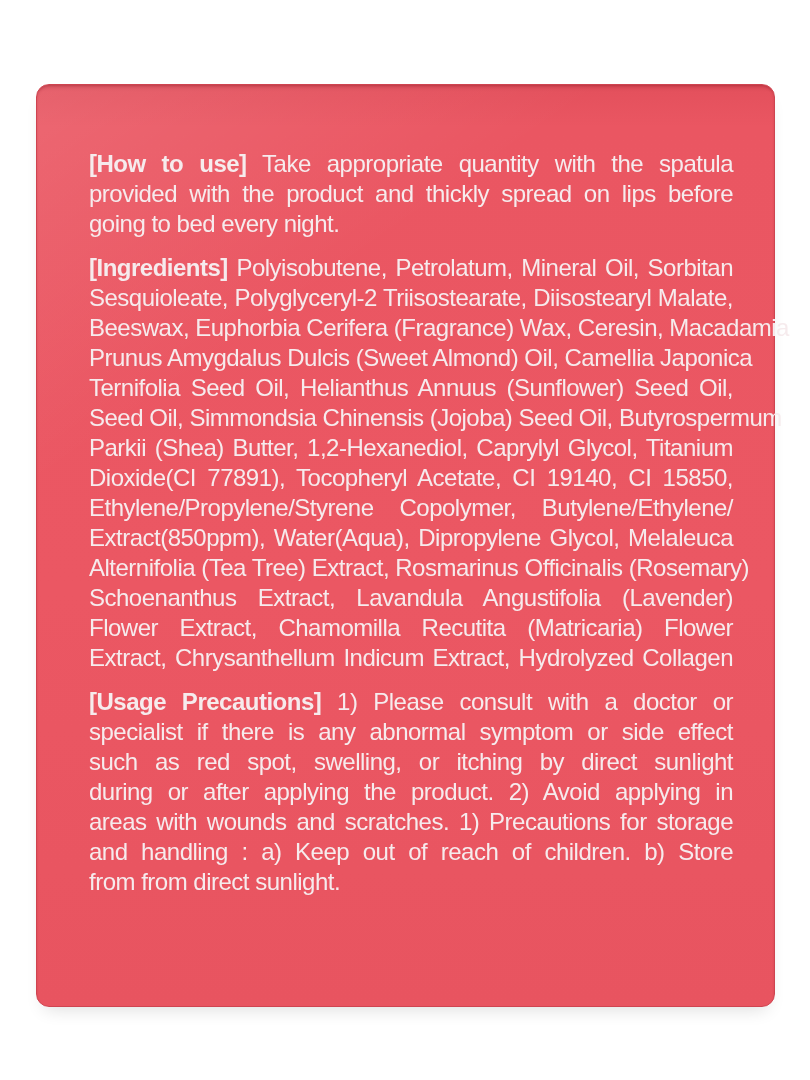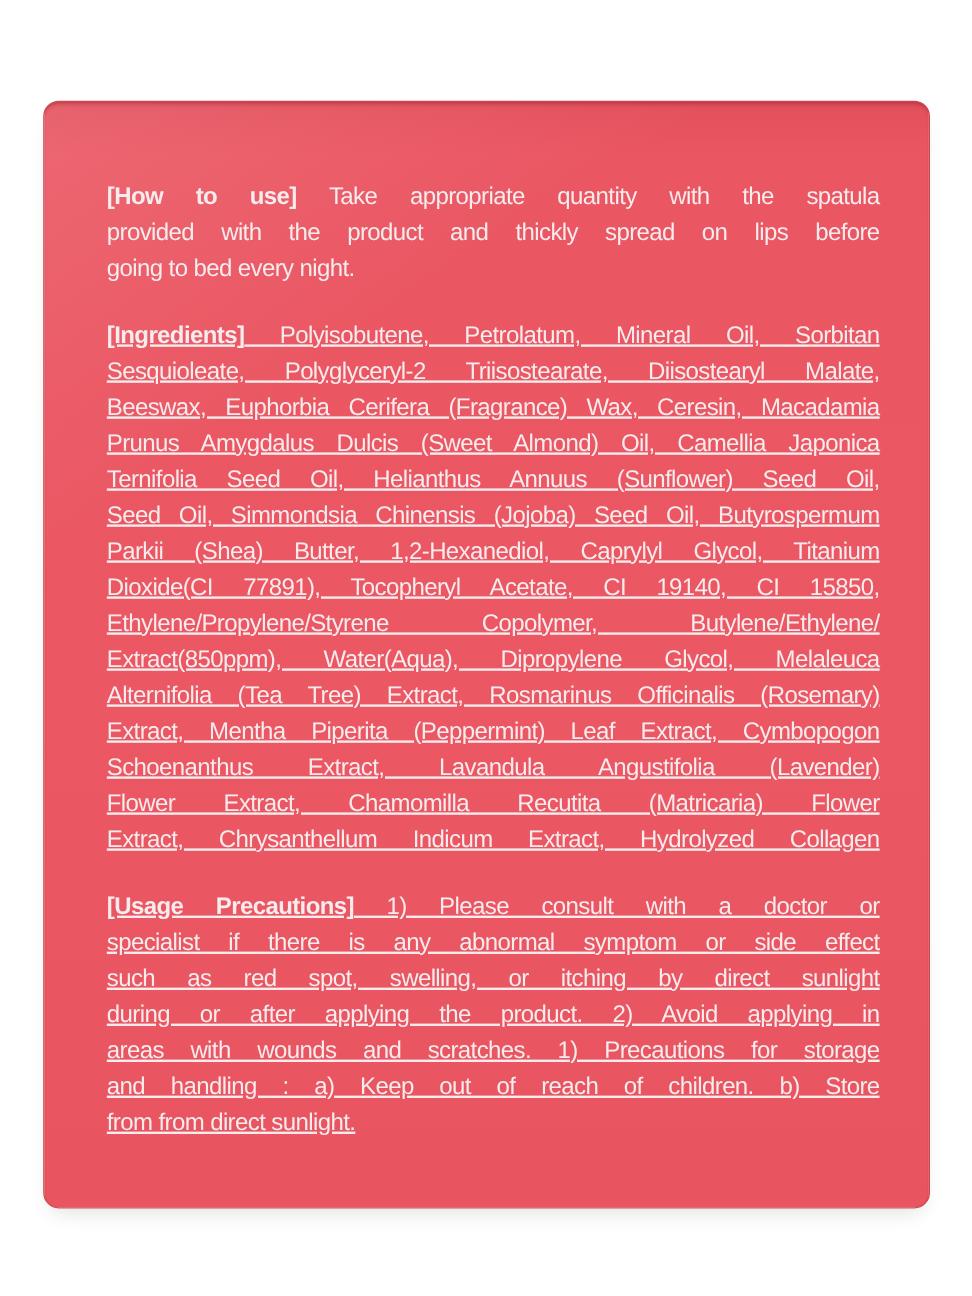"[How to use] Take appropriate" .line { font-size: 20px -> 24px }
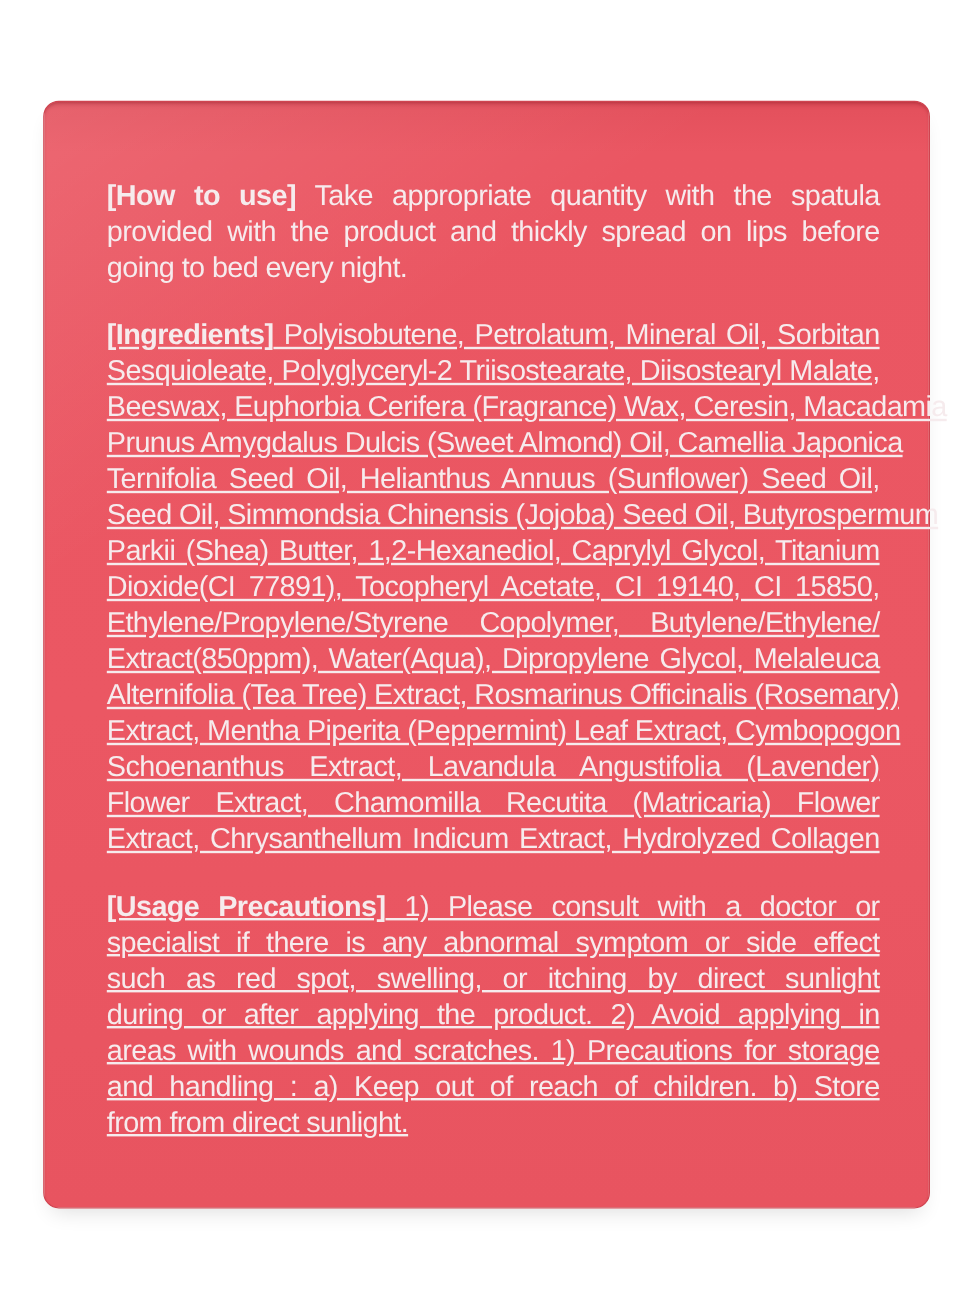"[Ingredients] Polyisobutene, Petrolatum," .section + .section { margin-top: 26px -> 14px; text-decoration: underline -> none }
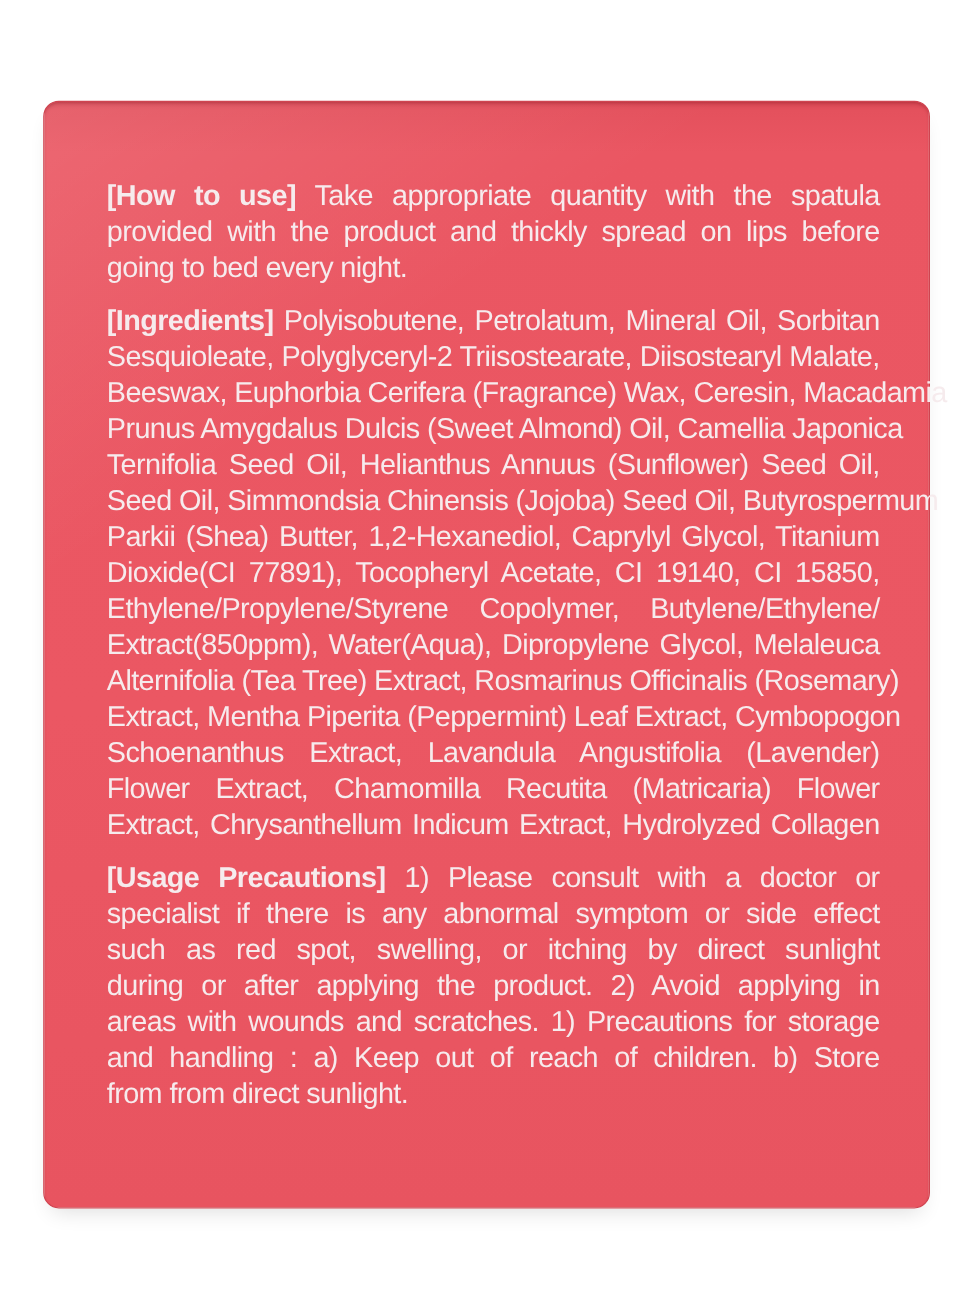"Extract, Mentha Piperita (Peppermint)" div.line { html: <div>Extract, Mentha Piperita (Peppermint) Leaf Extract, Cymbopogon</div> -> none }
